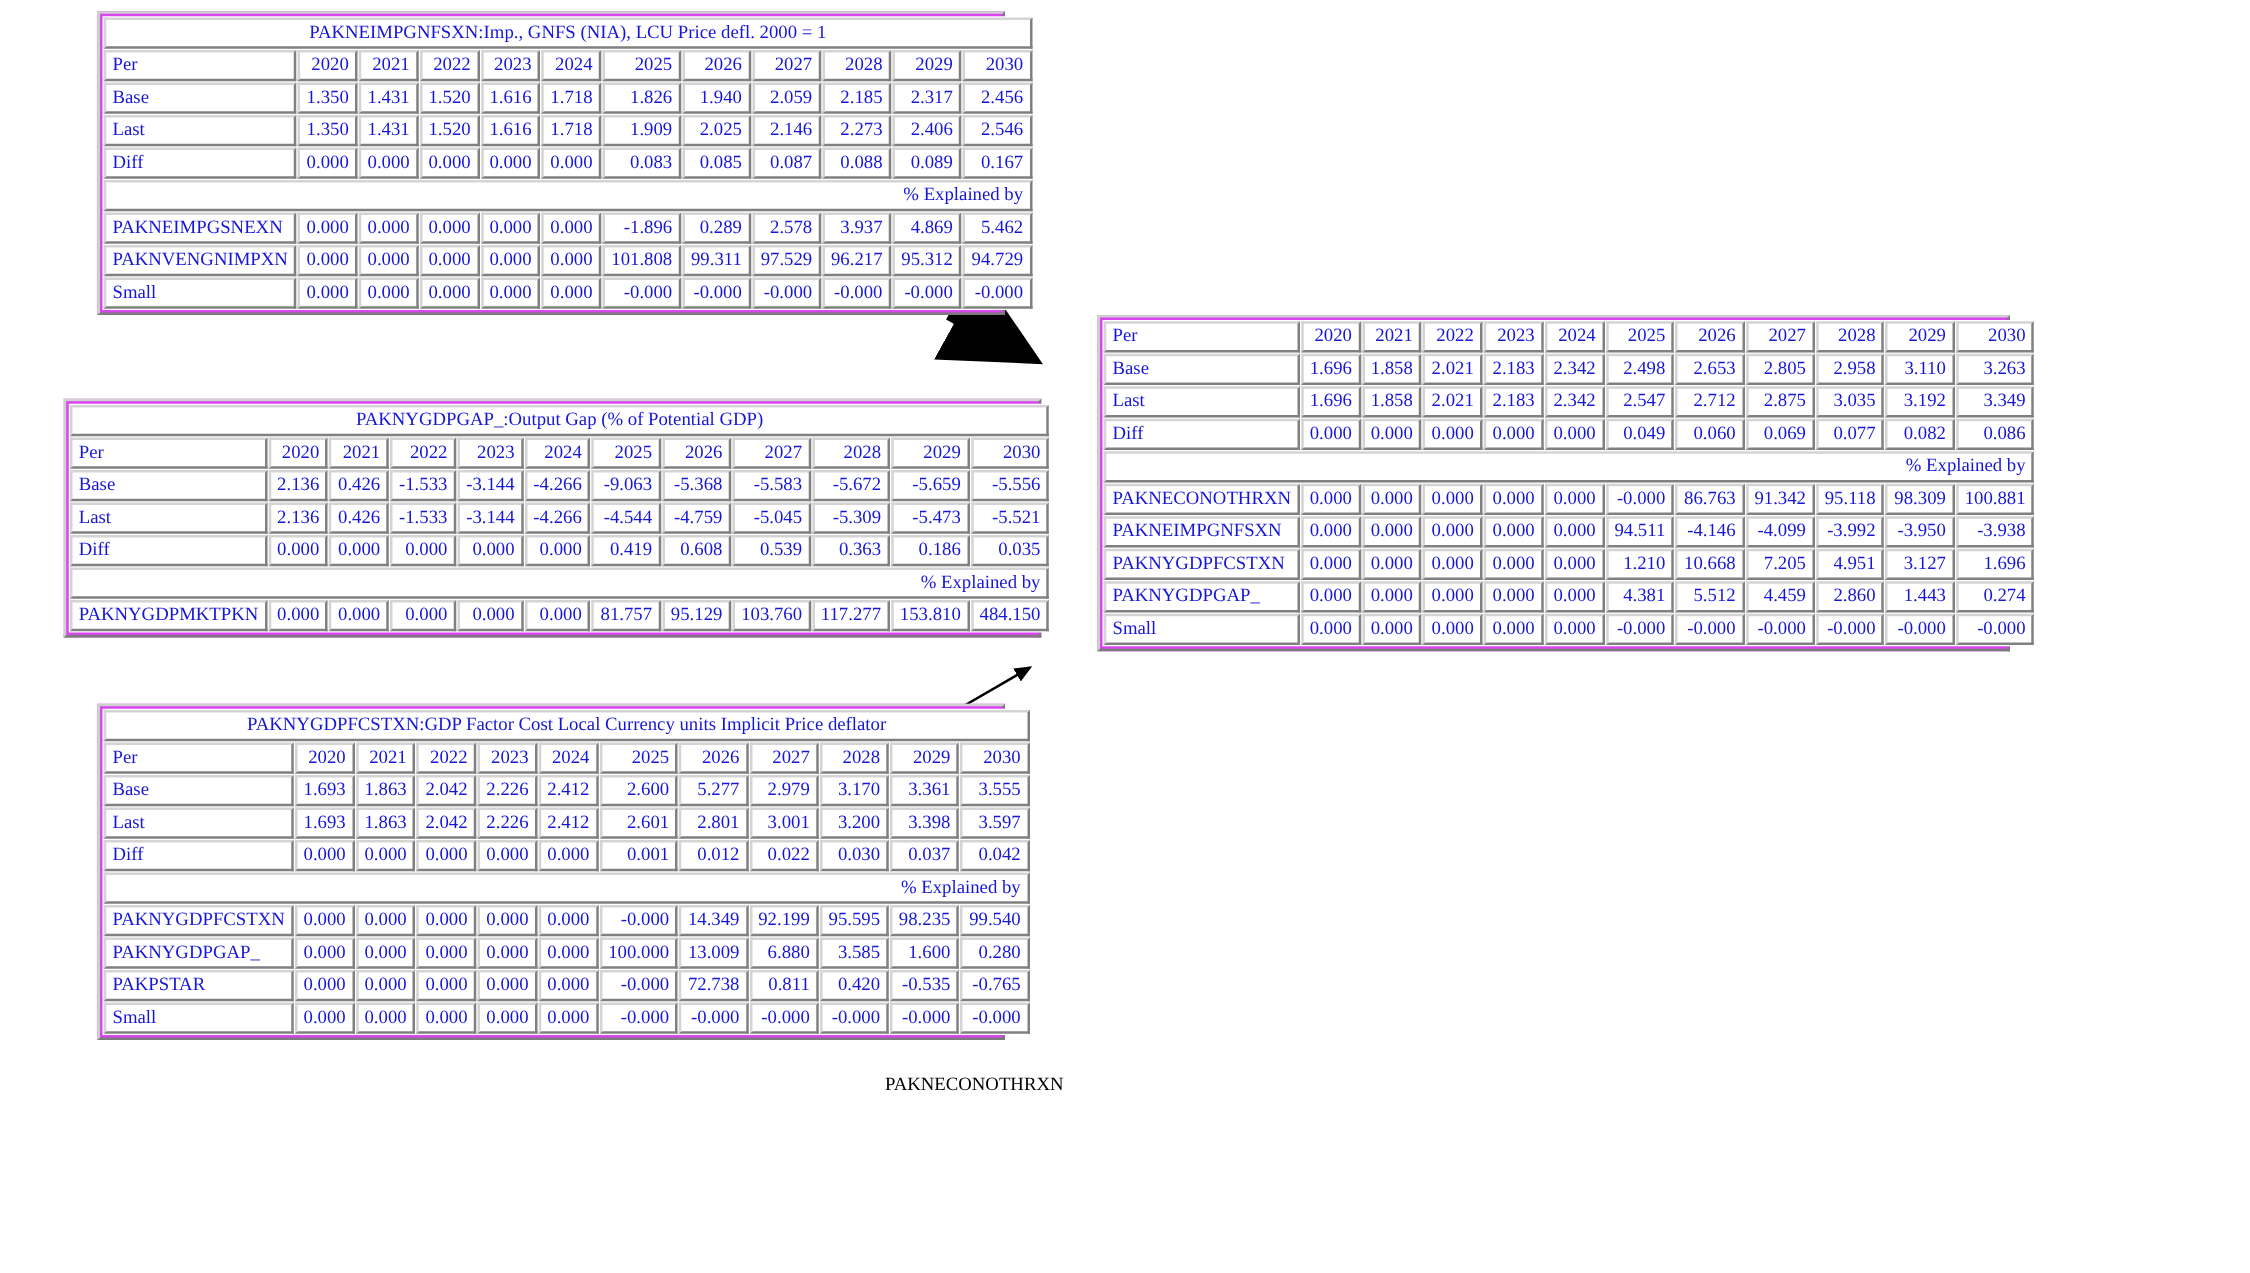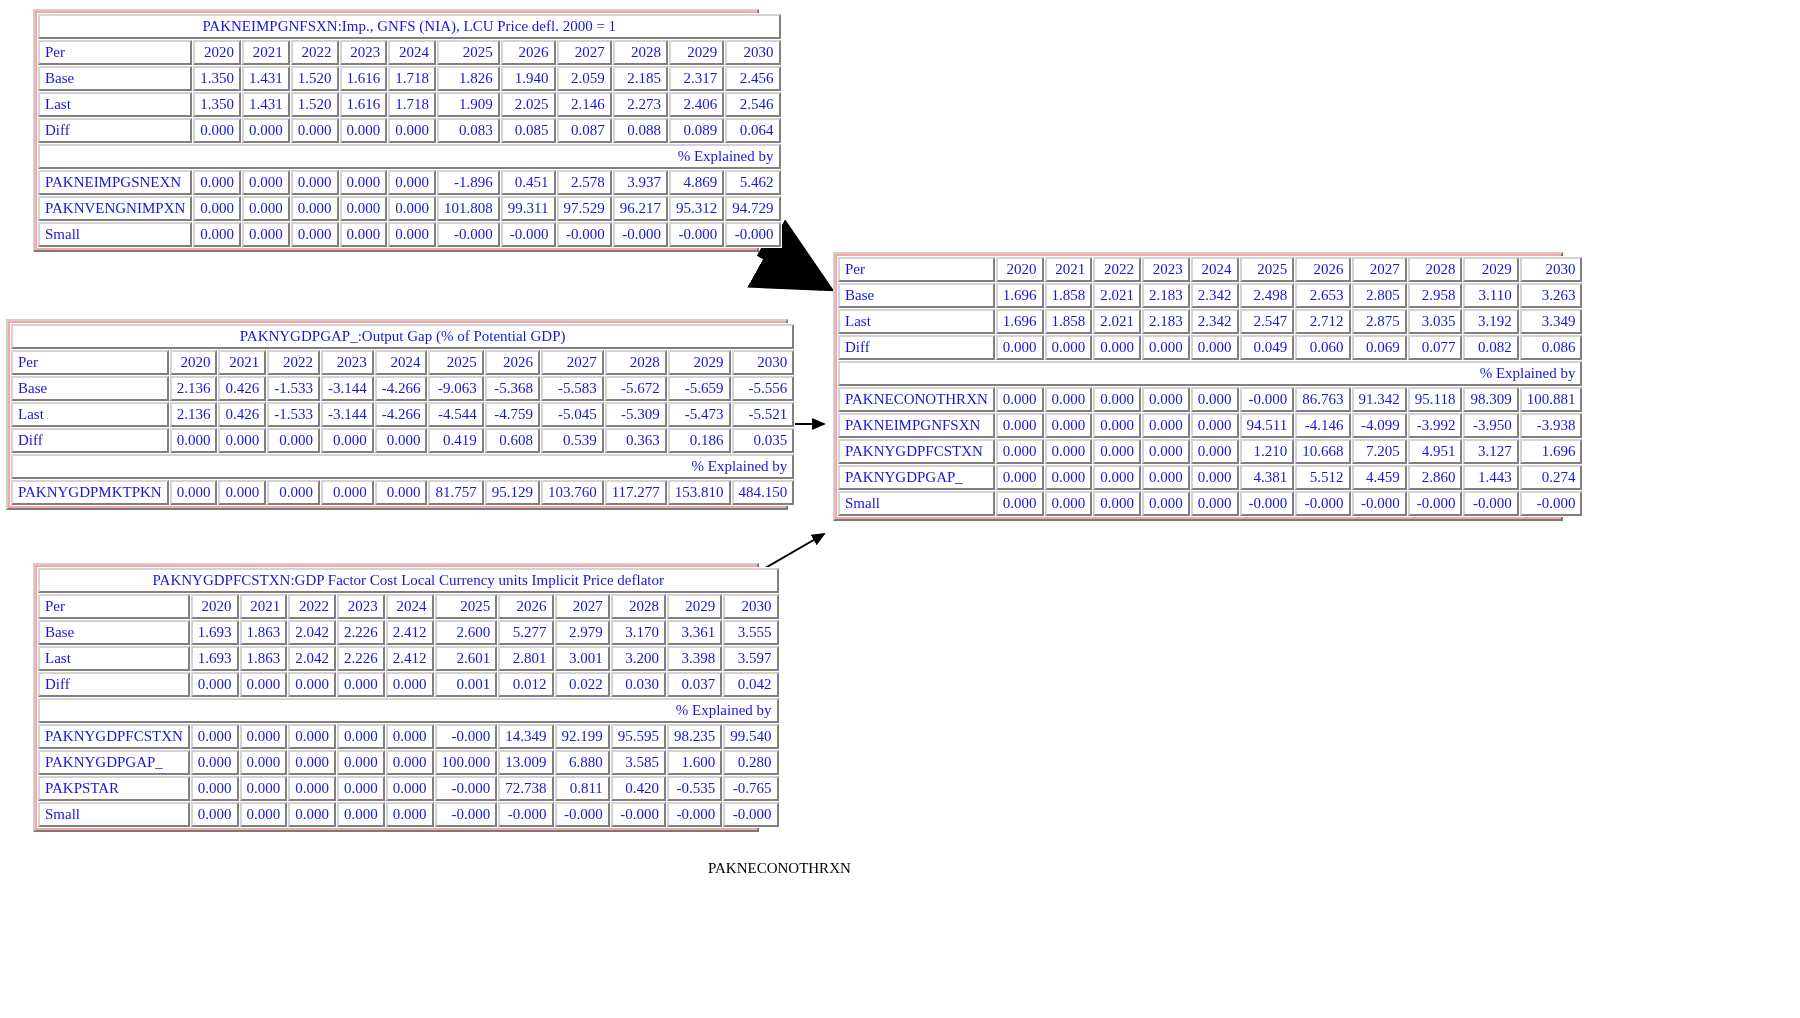"PAKNEIMPGNFSXN:Imp., GNFS (NIA), LCU" .node { background: #fca5a5 -> #d946ef; margin-left: none -> 45px }
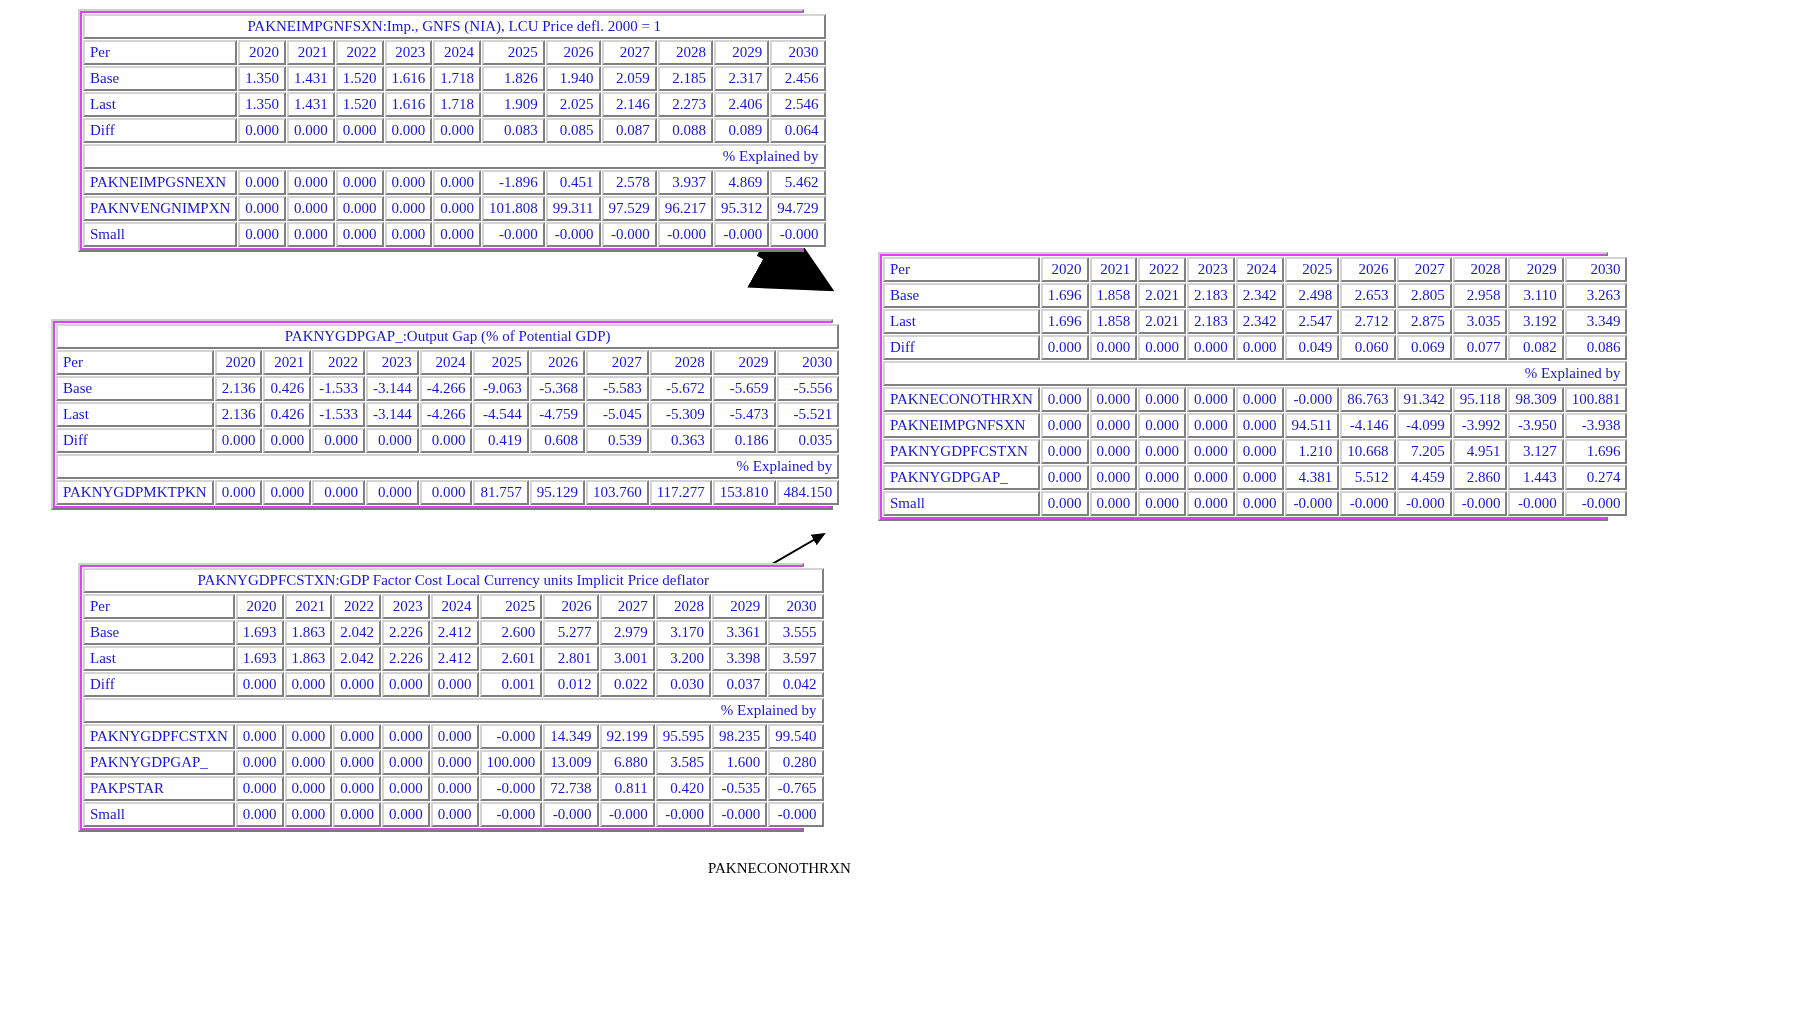"0.064" td.num { text: 0.064 -> 0.167 }
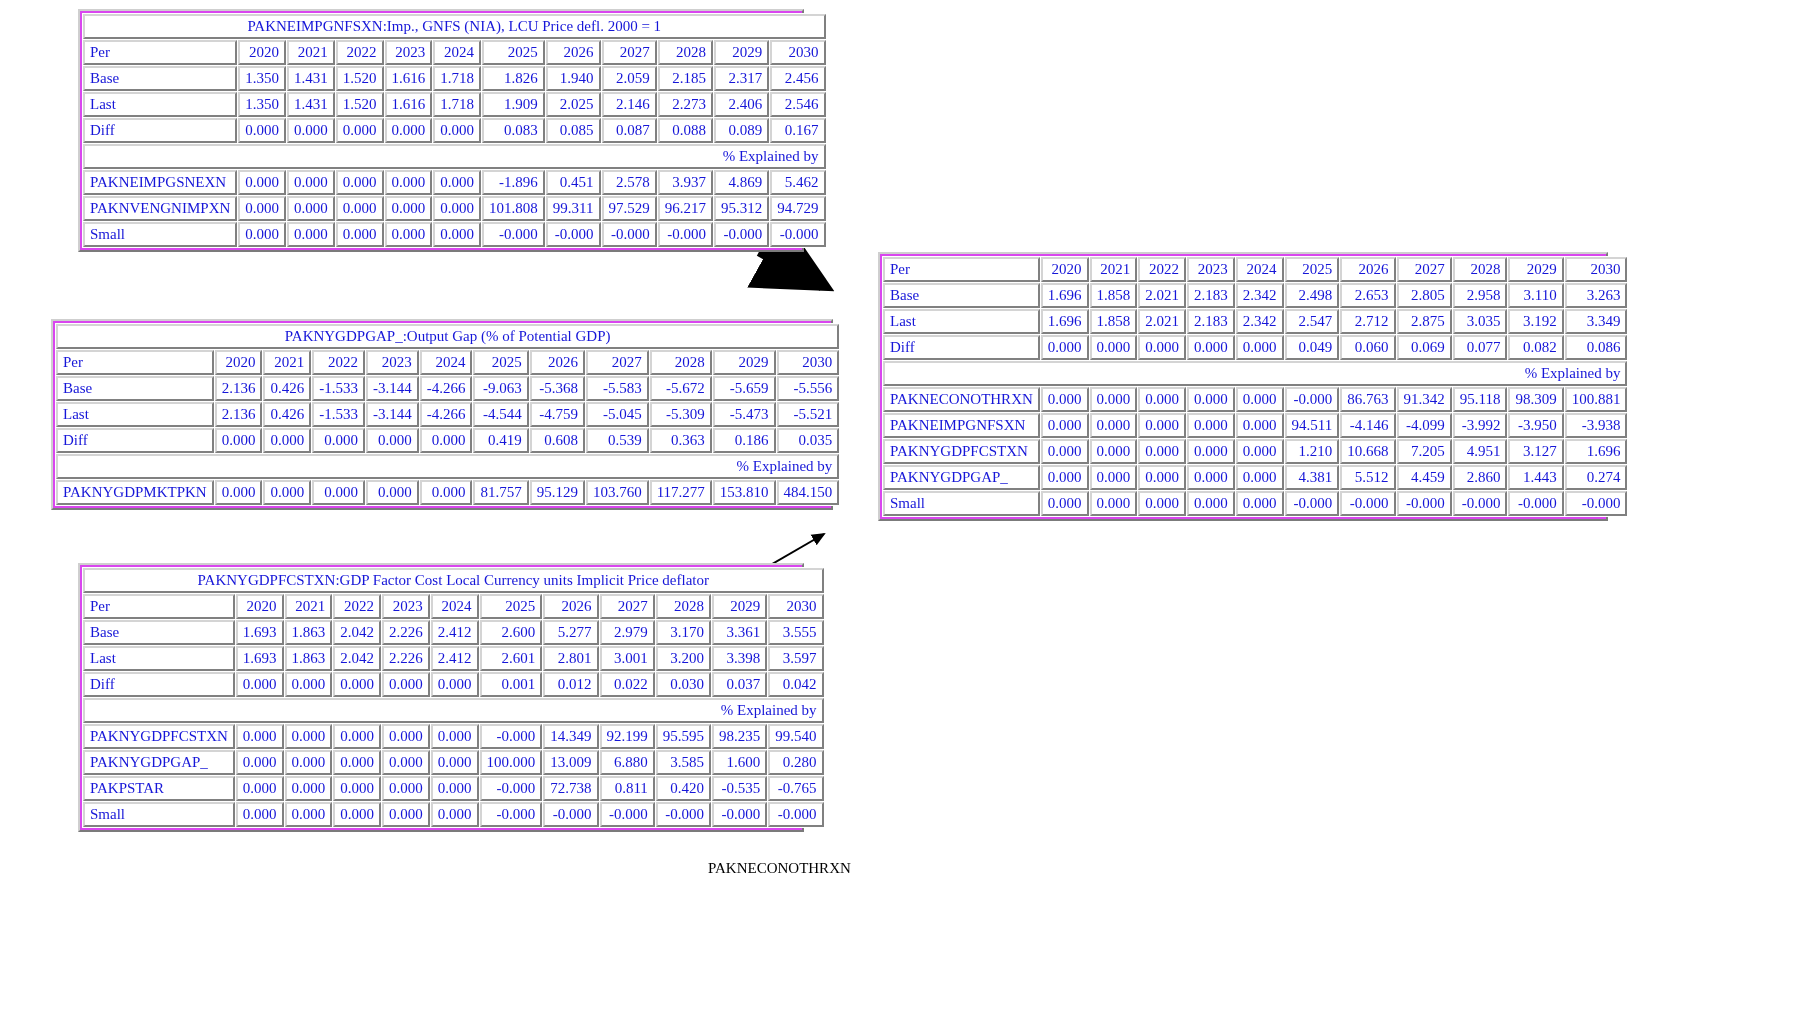"0.451" td.num { text: 0.451 -> 0.289 }
